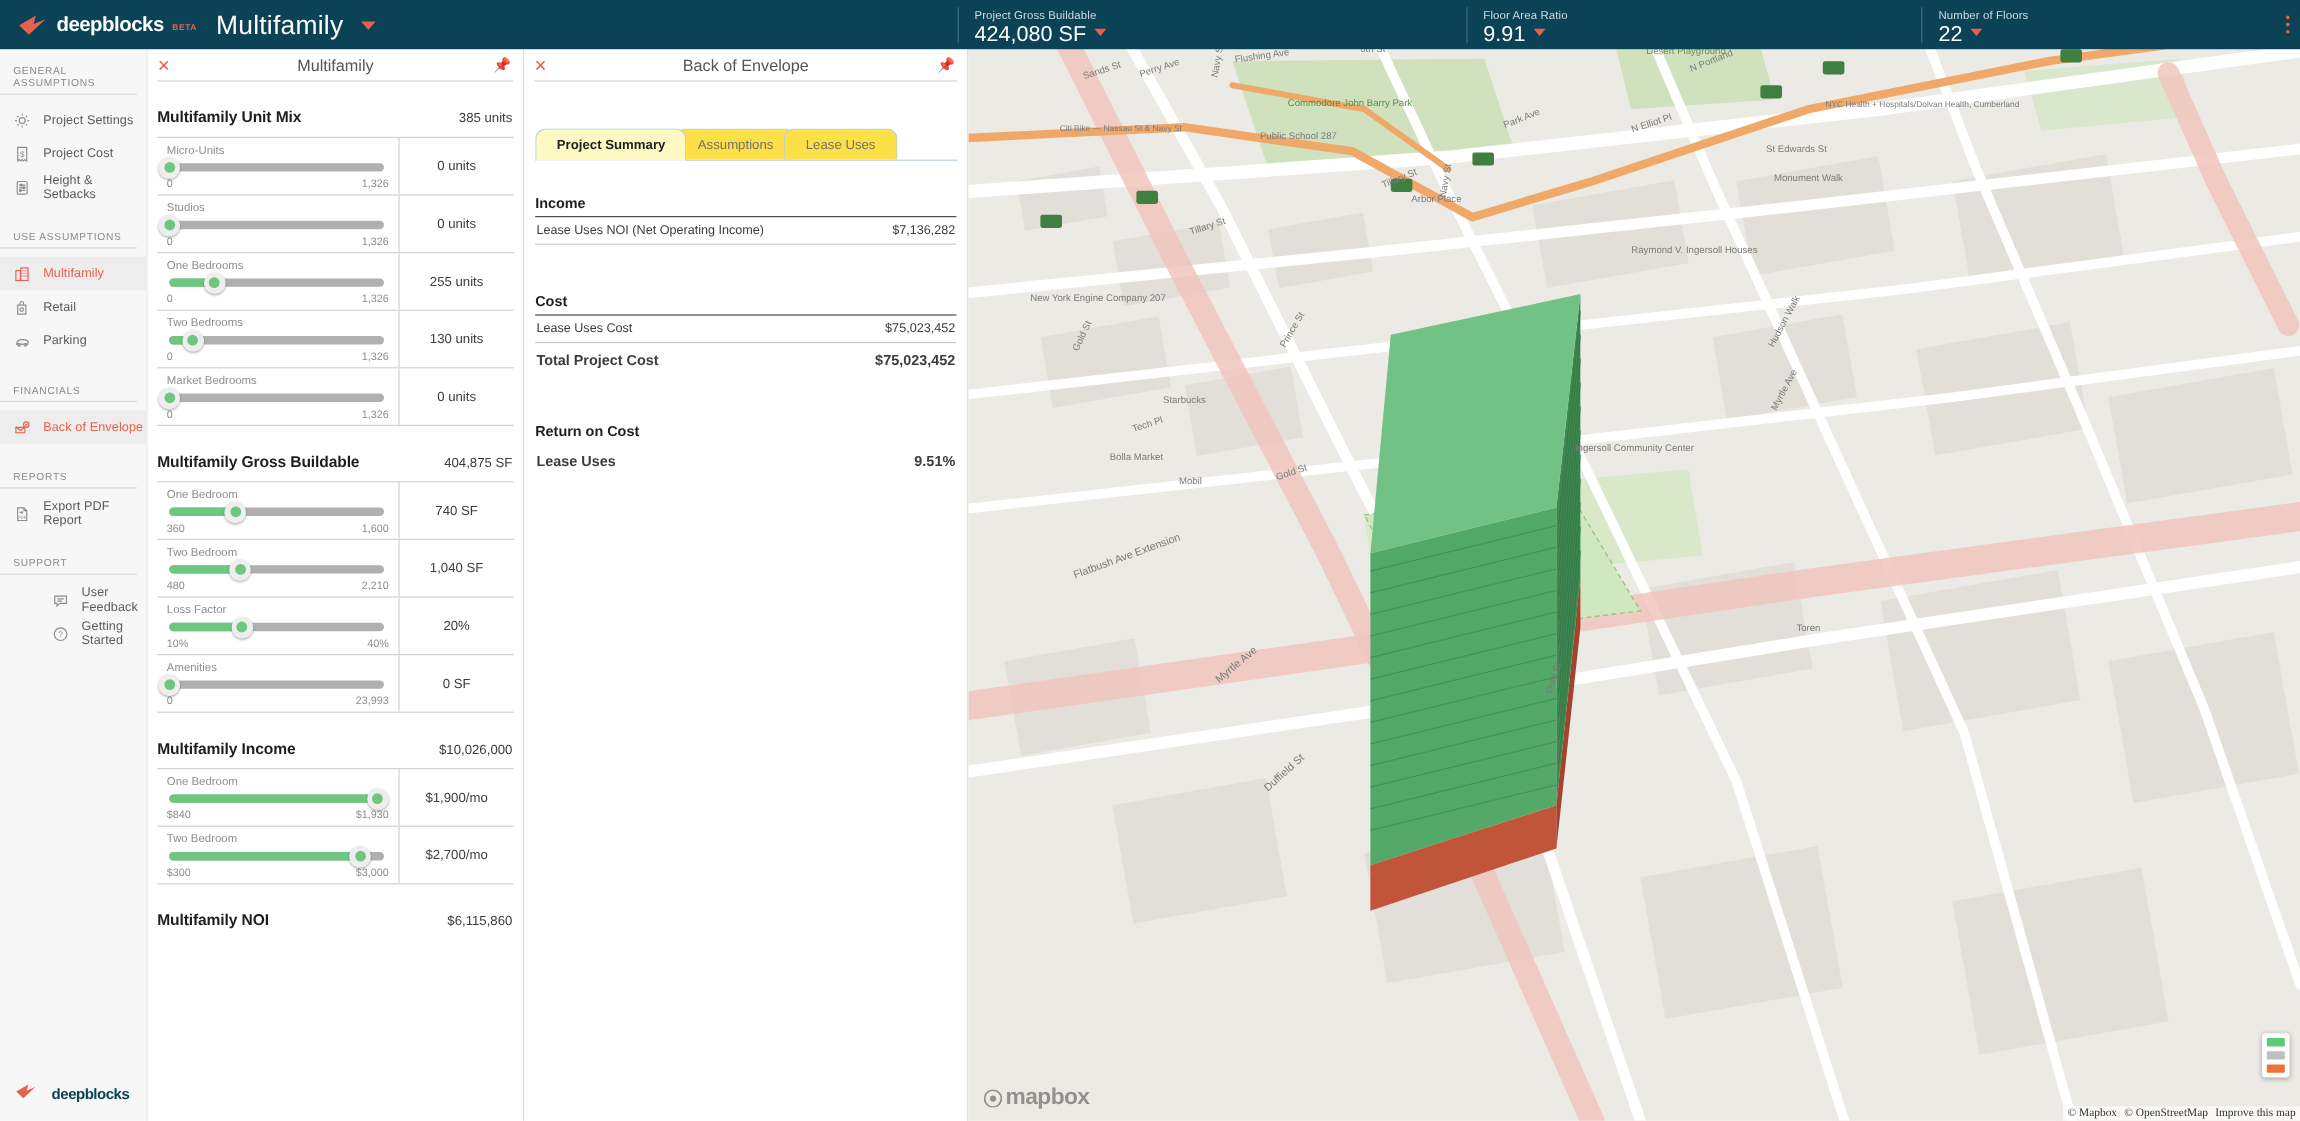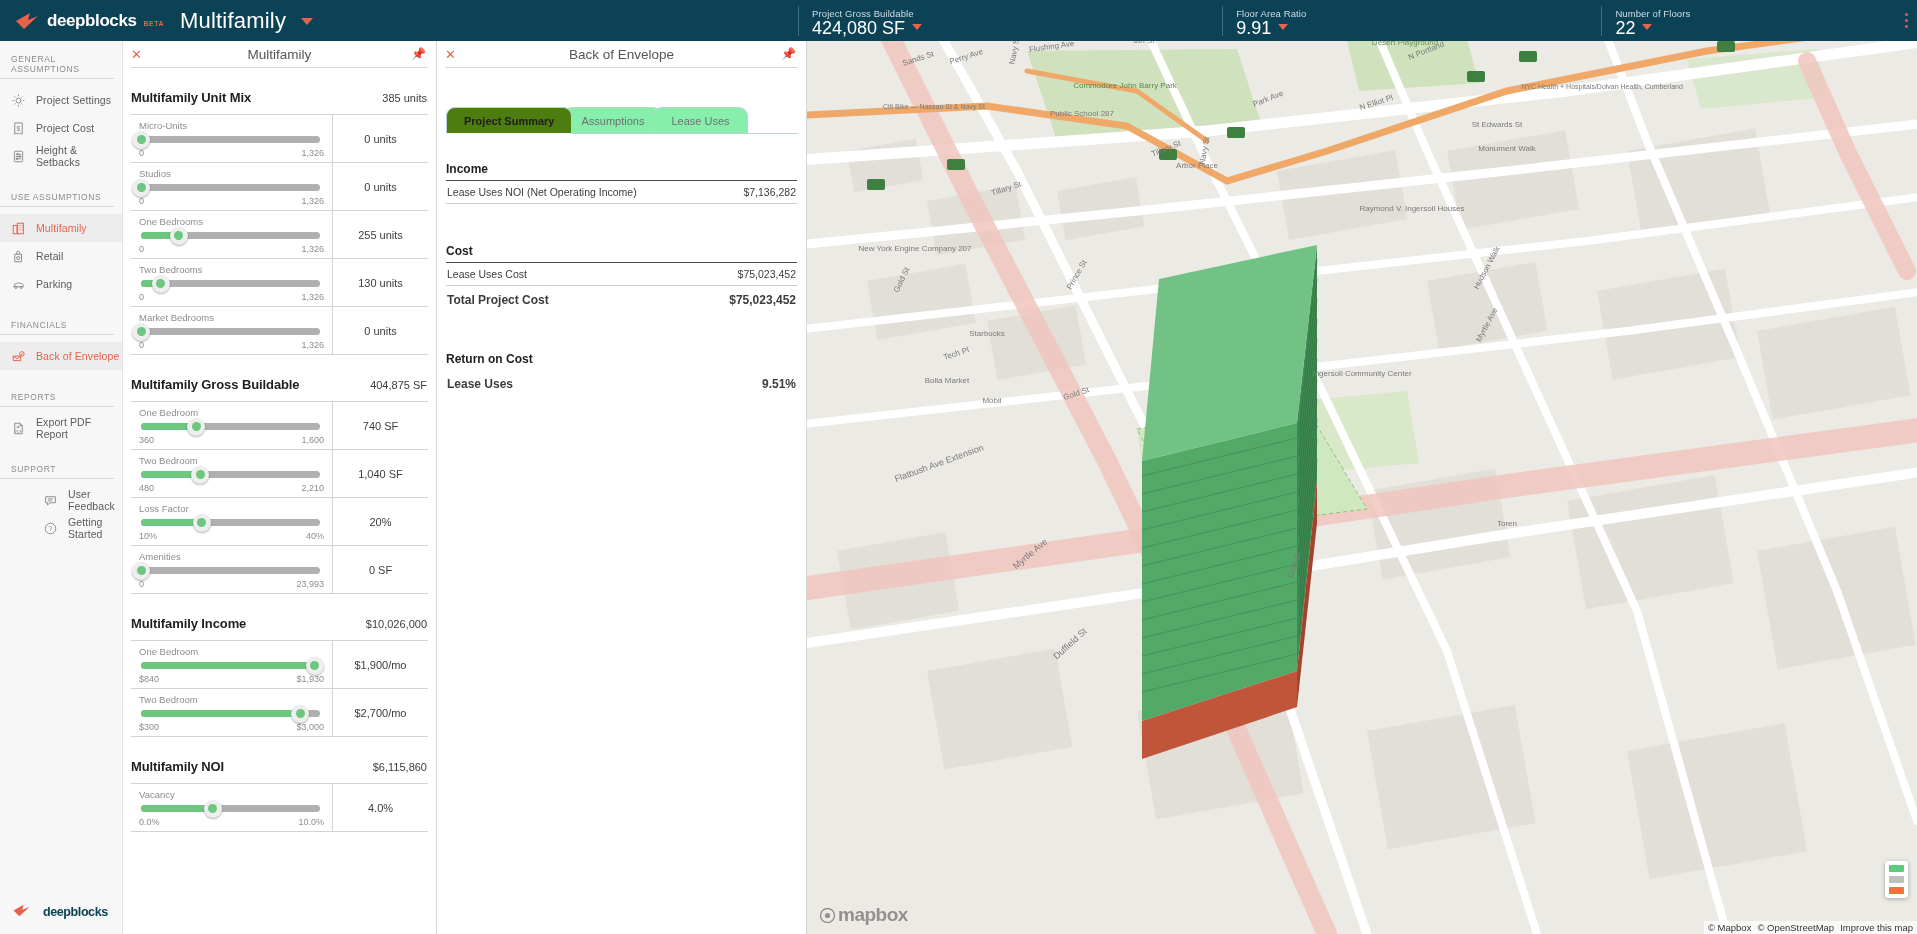"Project Summary" .tab.active { background: #4d7c0f -> #fef9c3 }
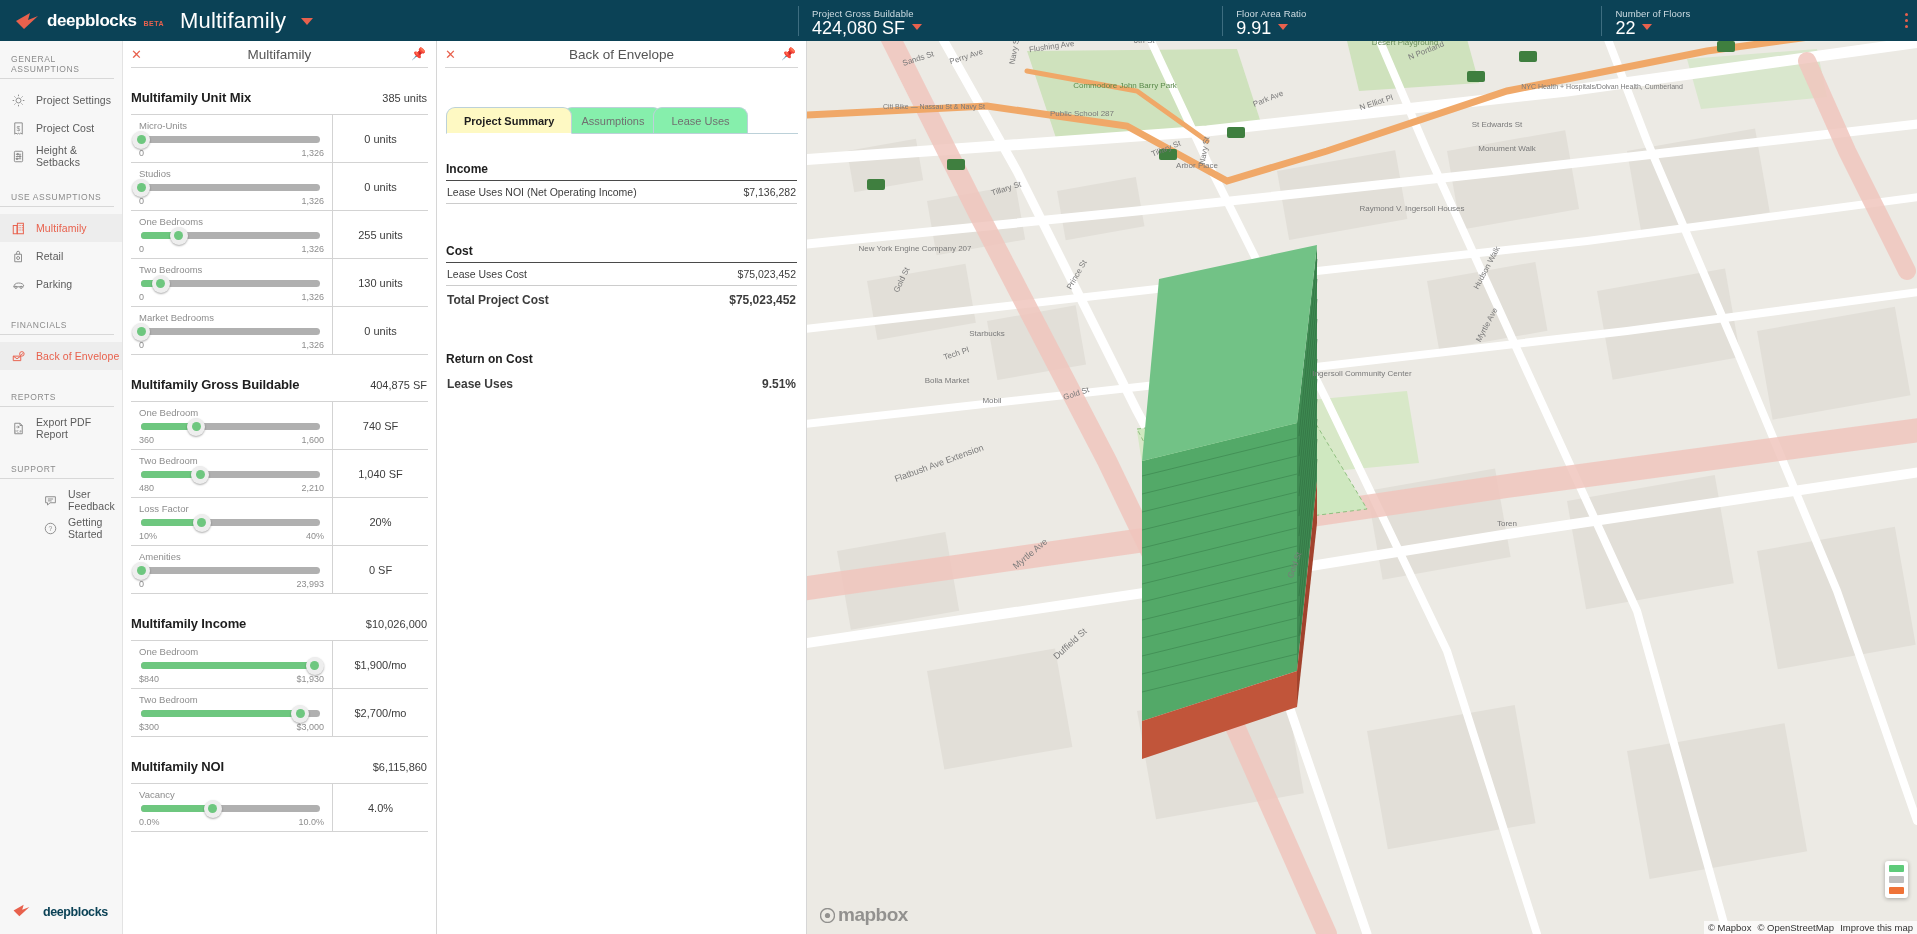"Assumptions" .tab { background: #86efac -> #fde047 }
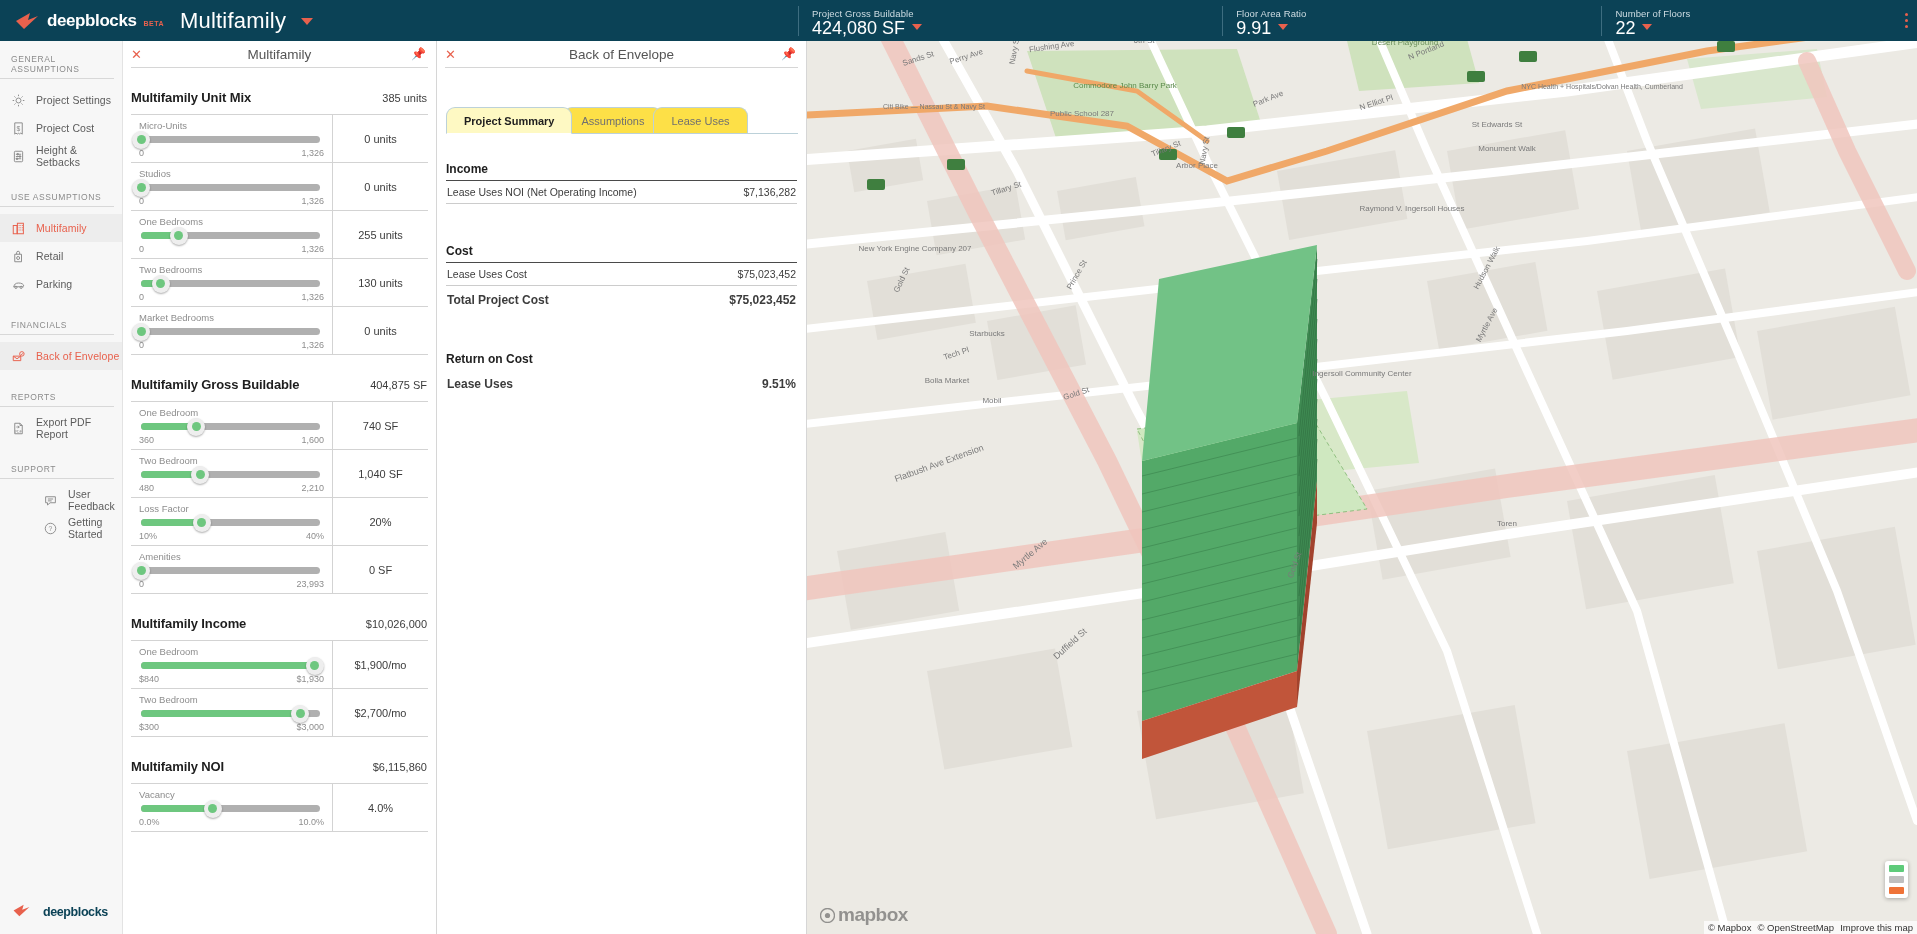"Vacancy" div.slider-tbl { html: <div> <div> <div> <div>Vacancy</div> <div> <div></div> <div> <i></i> </div> </div> <div> <span>0.0%</span> <span>10.0%</span> </div> </div> <div>4.0%</div> </div> </div> -> none }
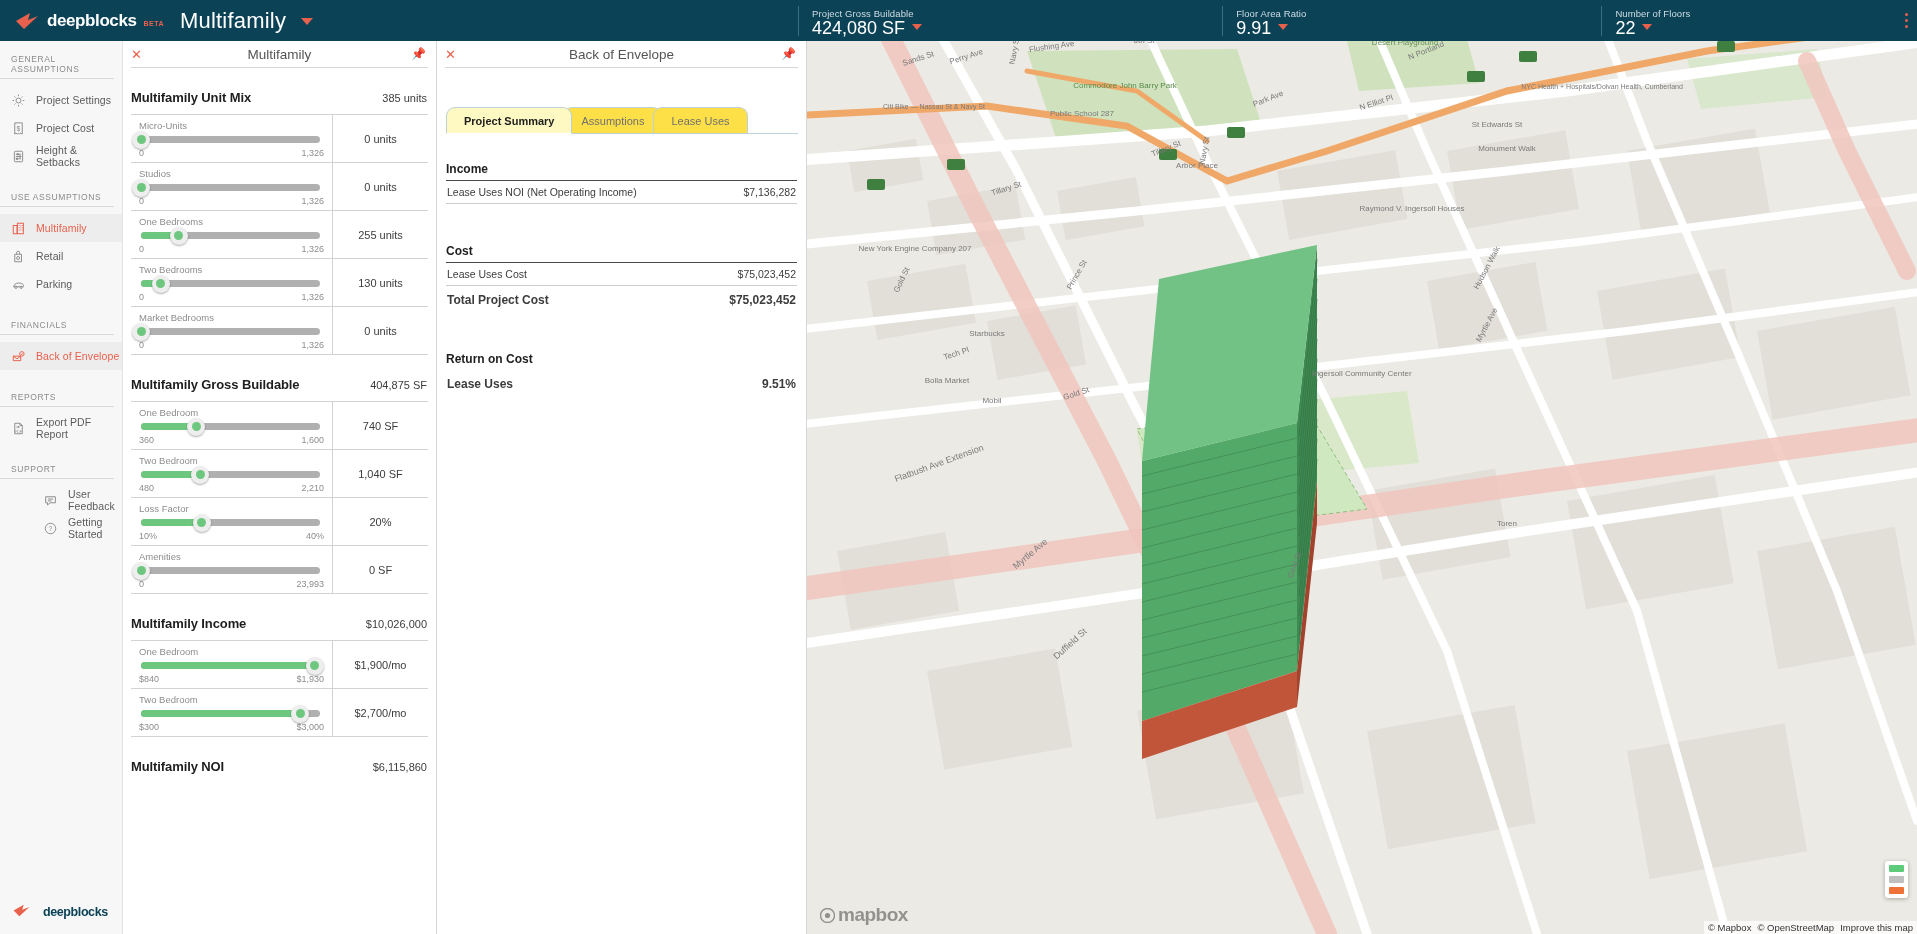"© Mapbox" .map-attr { font-family: none -> Liberation Serif, serif }
